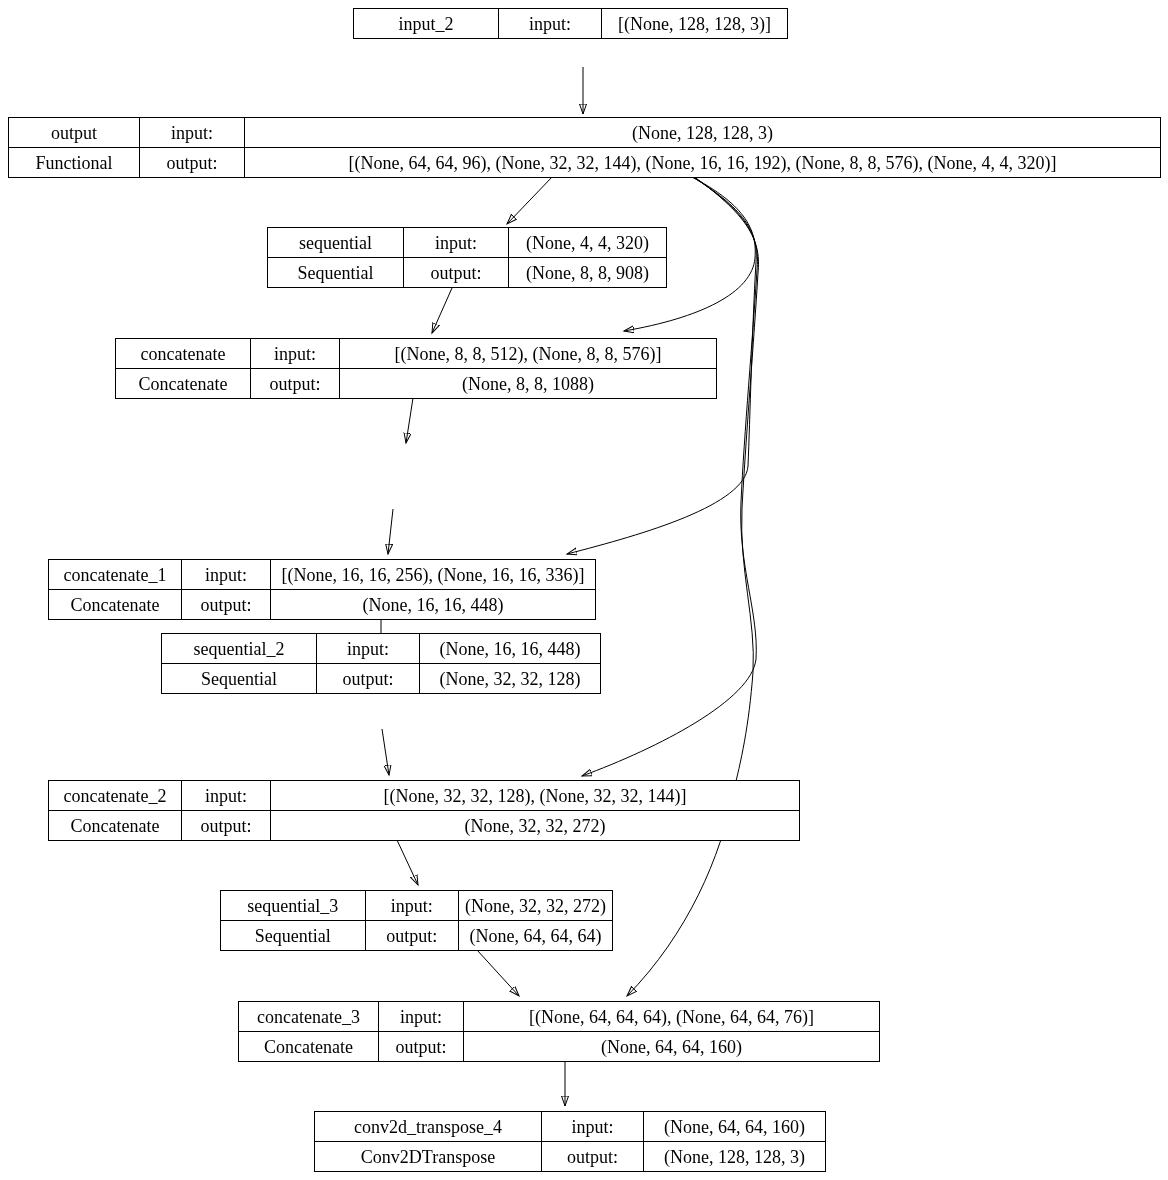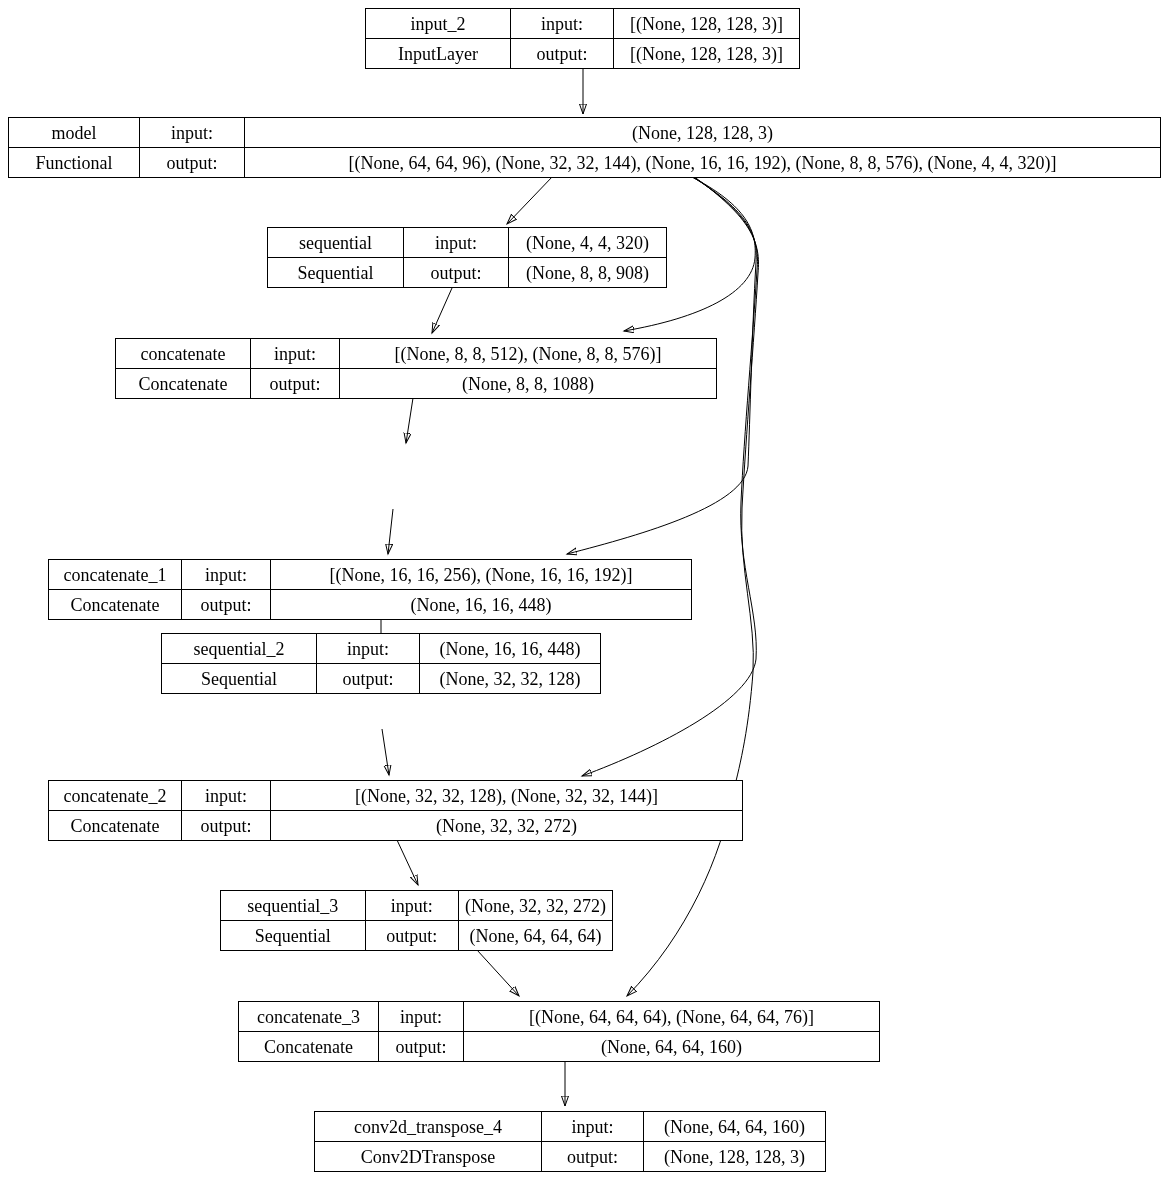"input_2" table.node { left: 365px -> 353px }
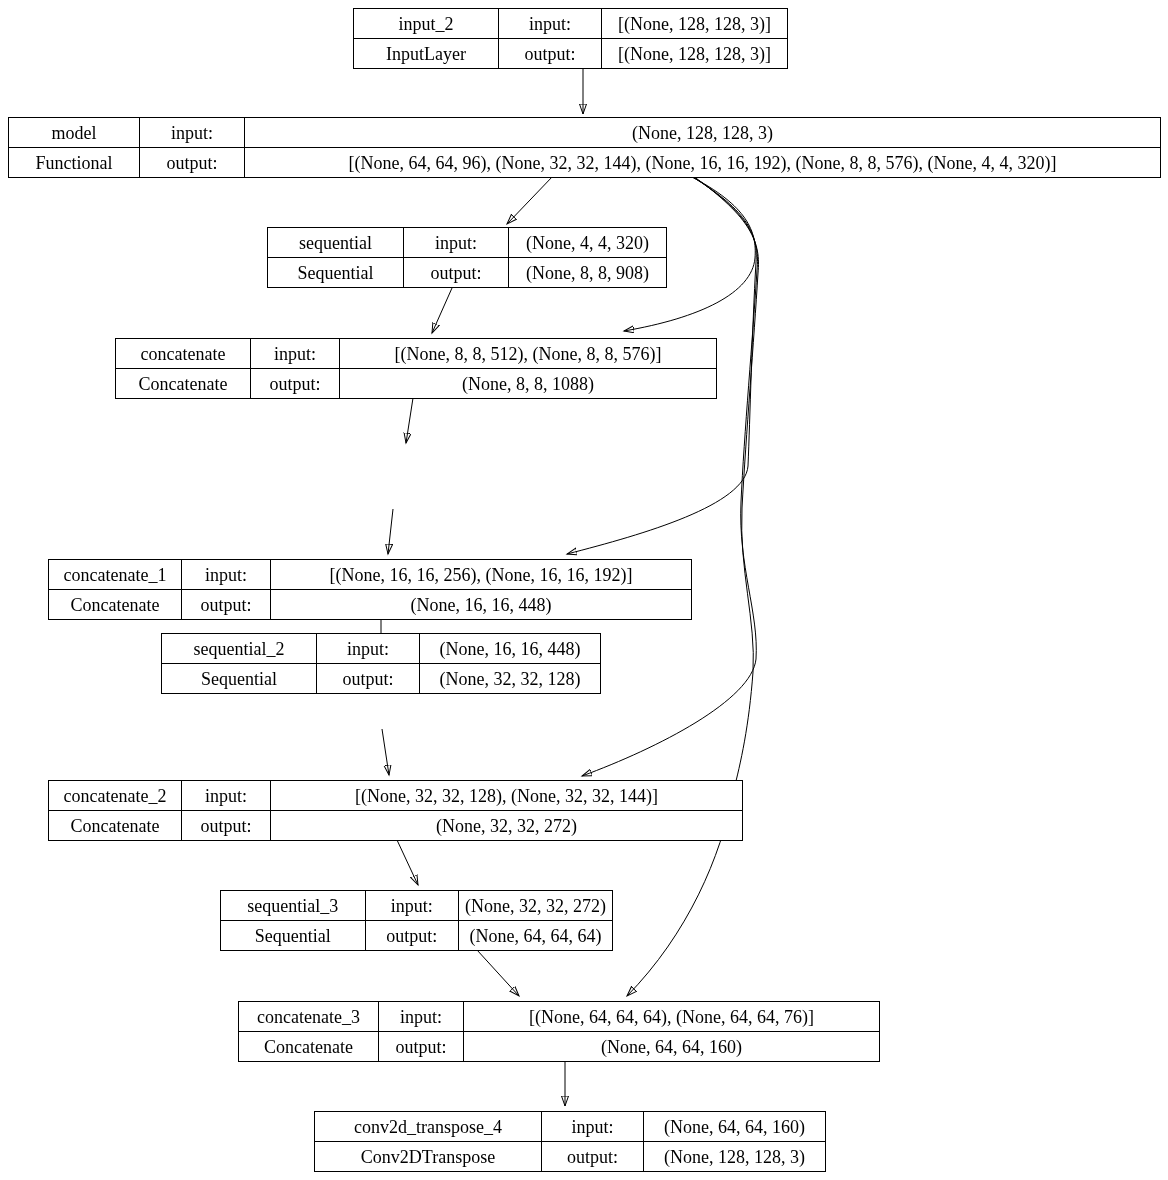"InputLayer" tr { html: <tr> <td>InputLayer</td> <td>output:</td> <td>[(None, 128, 128, 3)]</td> </tr> -> none }
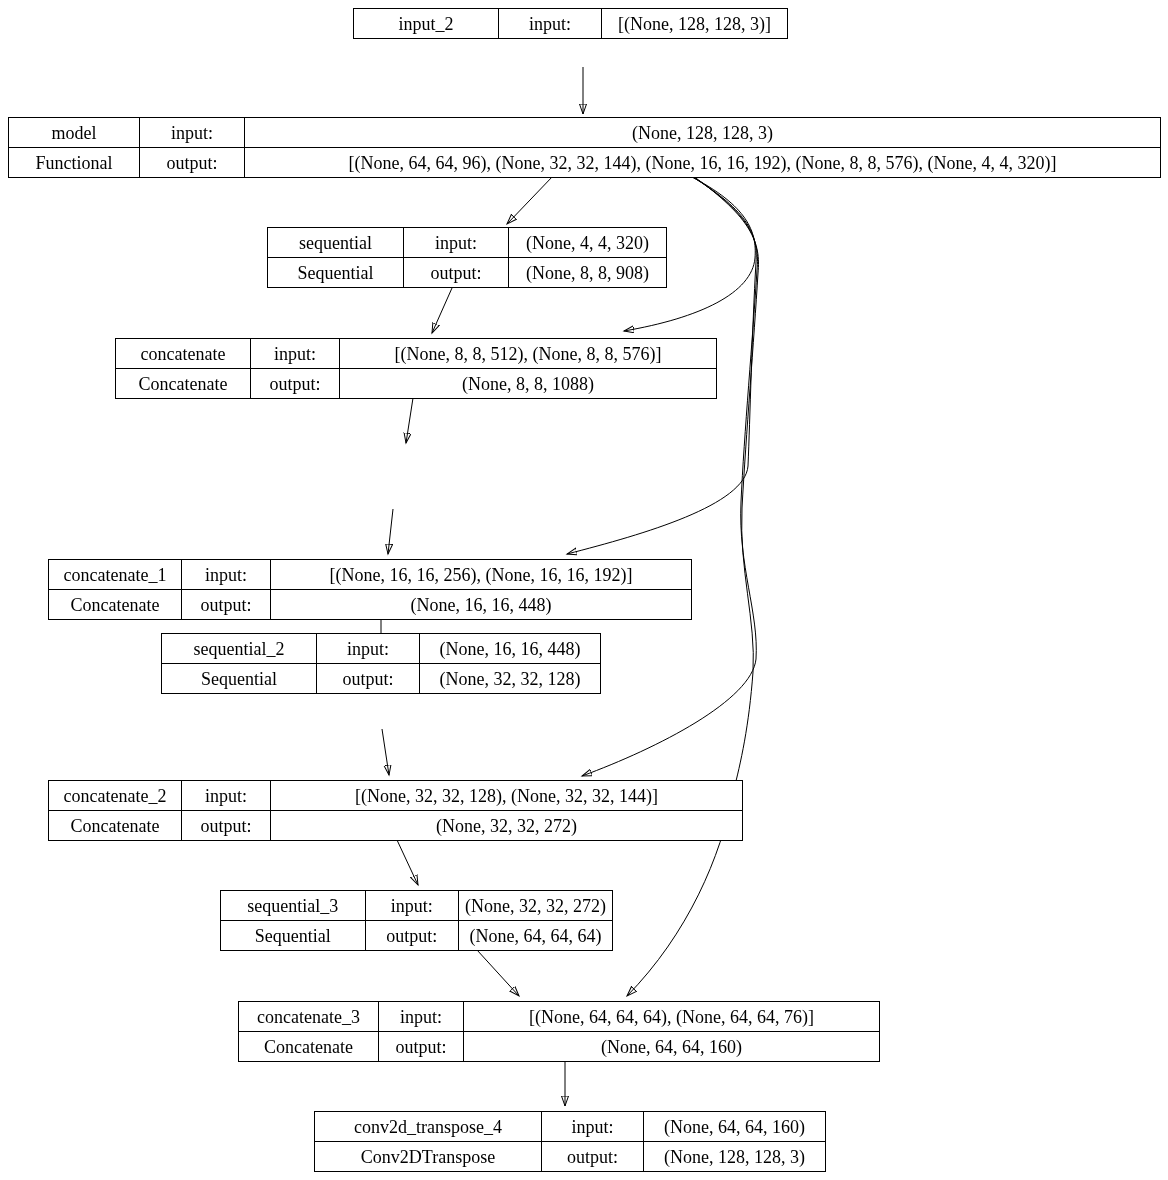"model" td { text: model -> output }
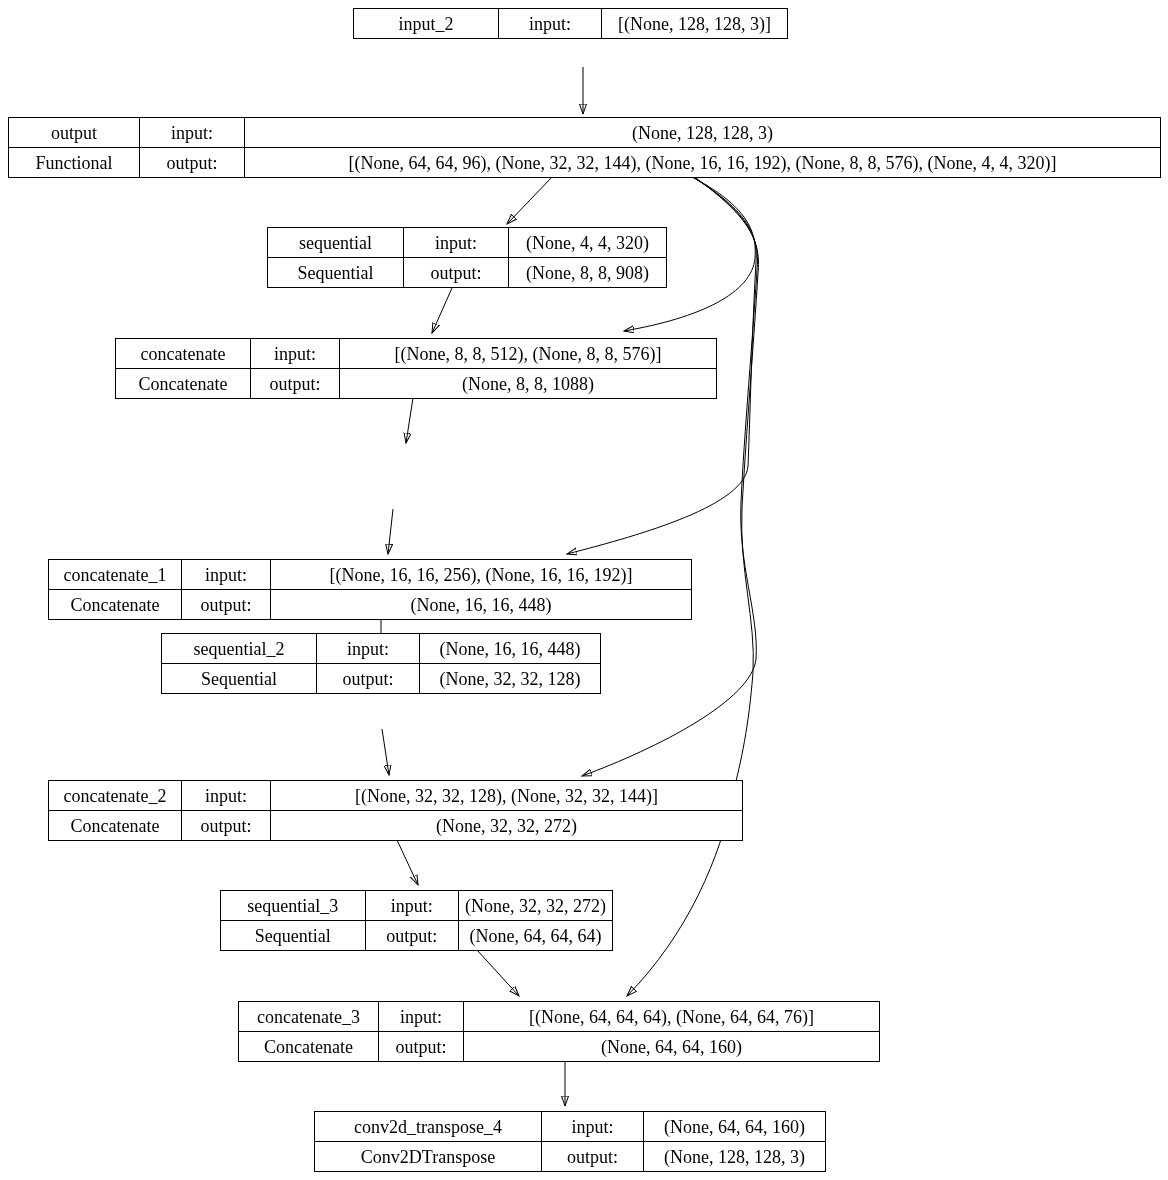"concatenate_1" table.node { width: 644px -> 548px }
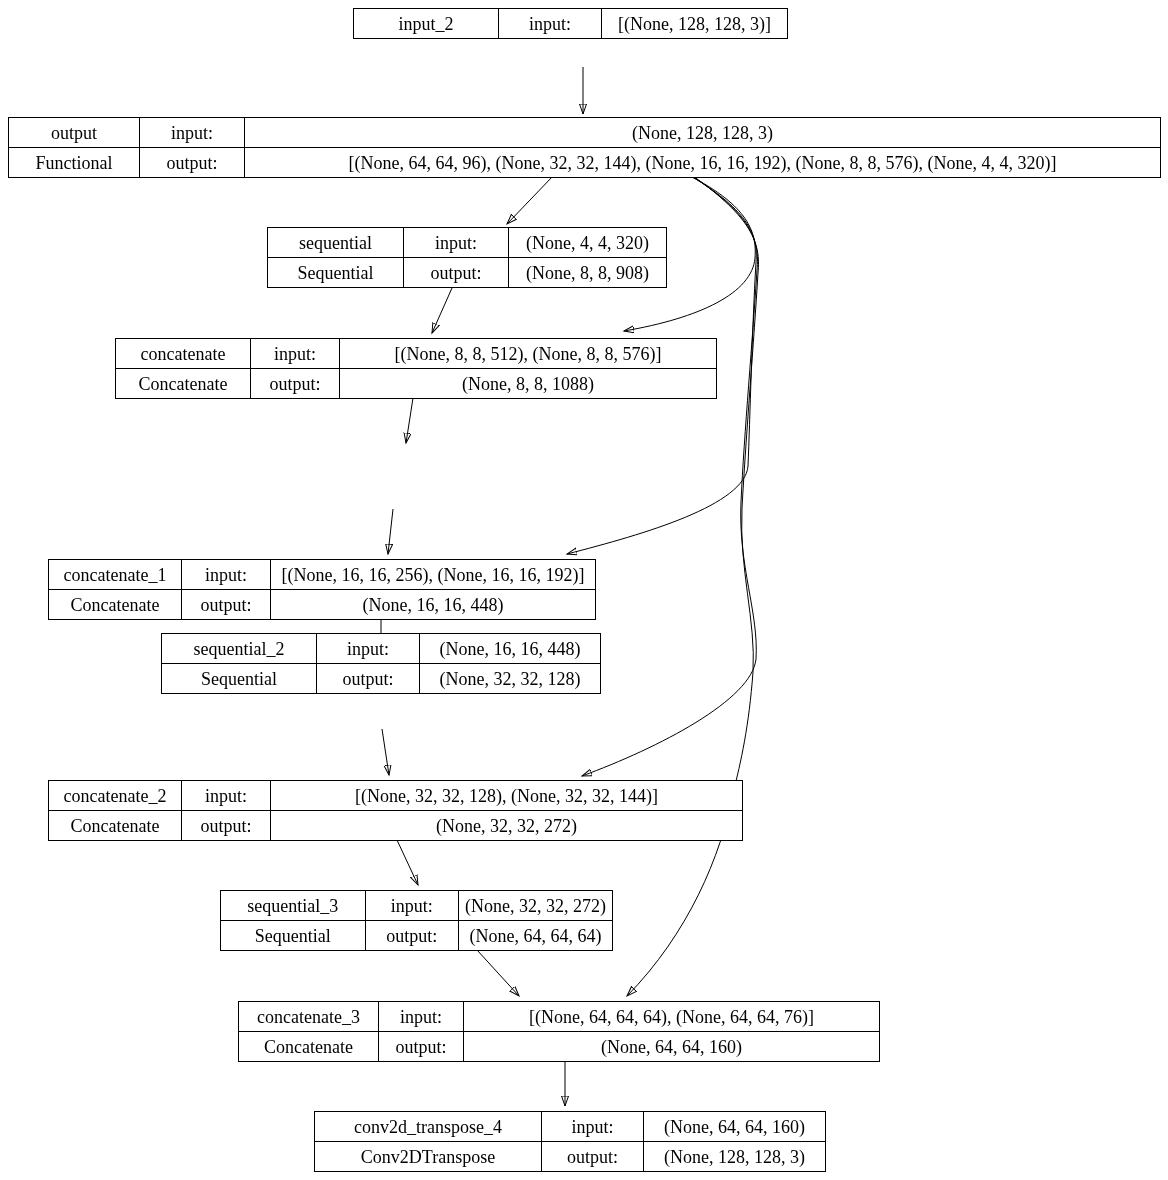"[(None, 16, 16, 256), (None," td { text: 192 -> 336 }
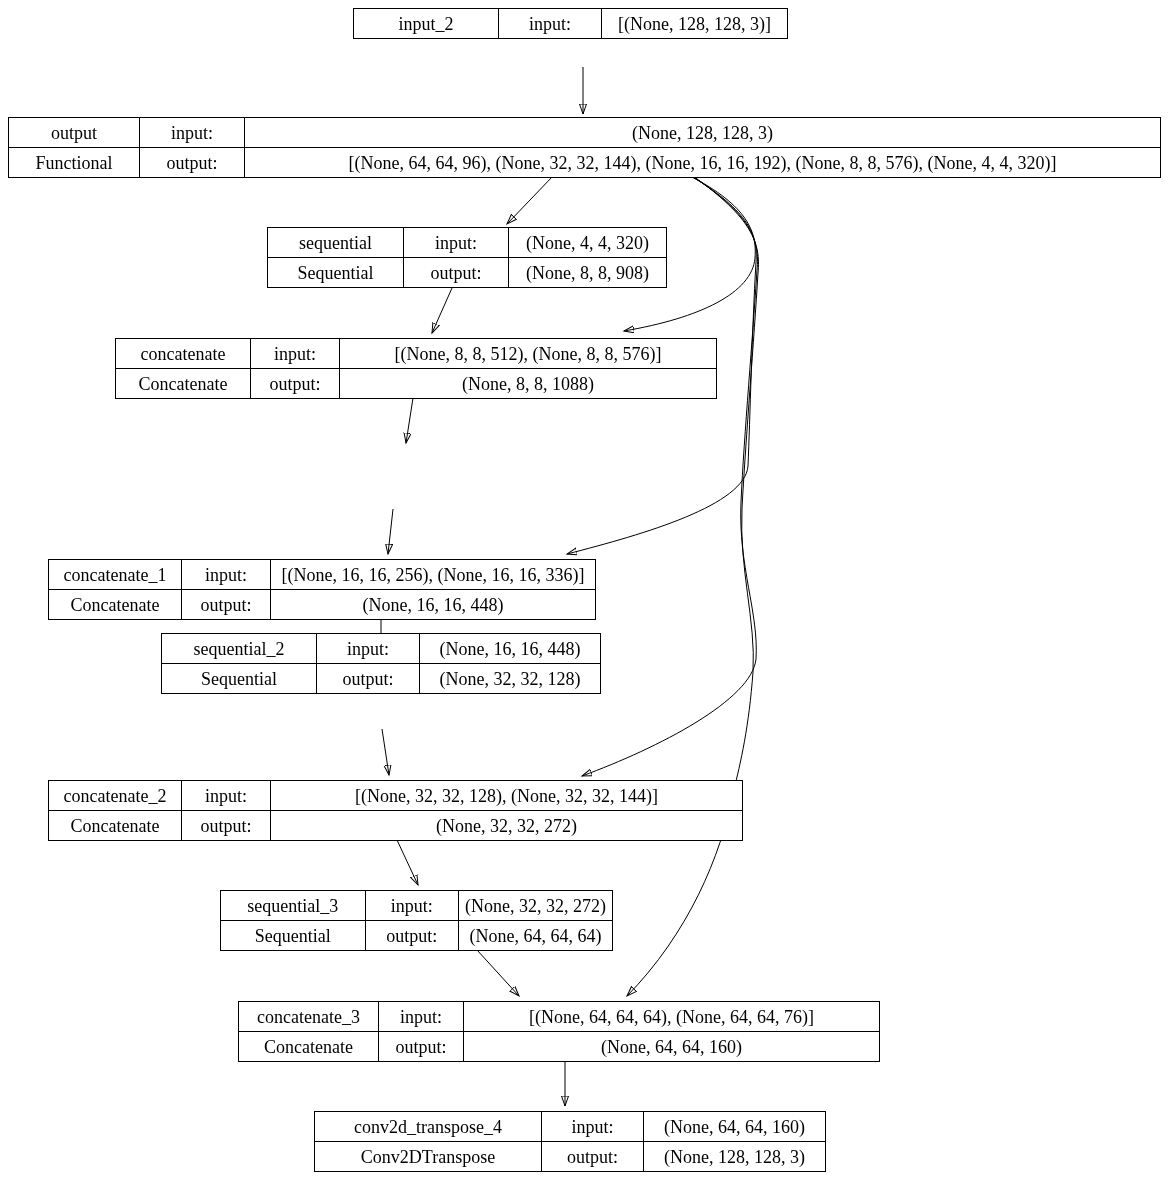"concatenate_2" table.node { width: 695px -> 752px }
